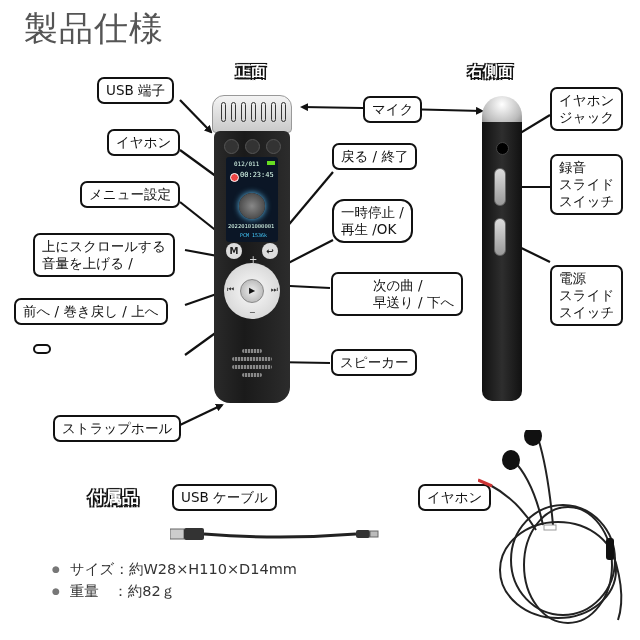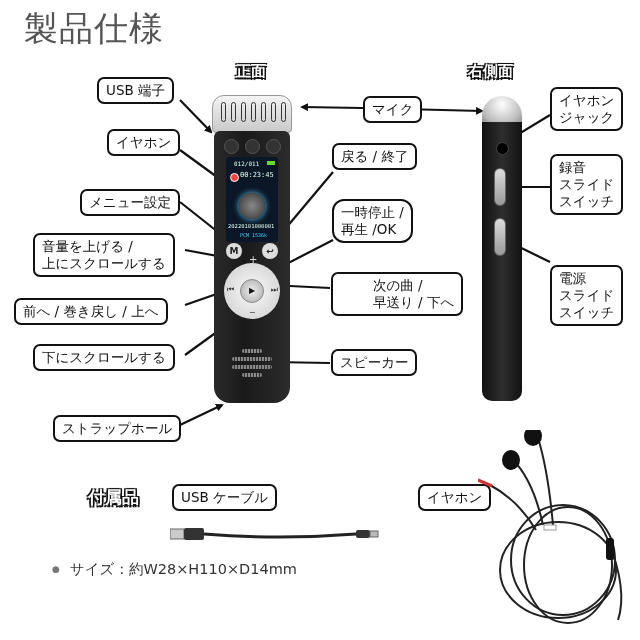"メニュー設定" div.callout { margin-top: 8px -> none }
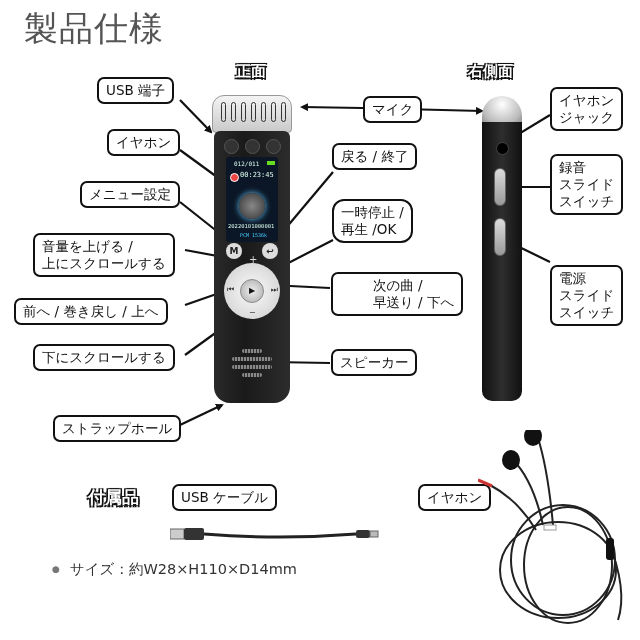"音量を上げる /" div { order: before "上にスクロールする" -> after "上にスクロールする" }
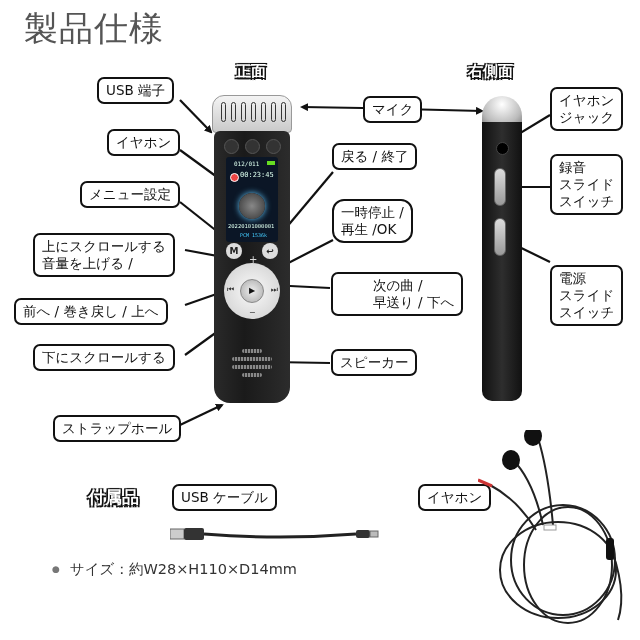"下にスクロールする" div { html: <div>下にスクロールする</div> -> none }
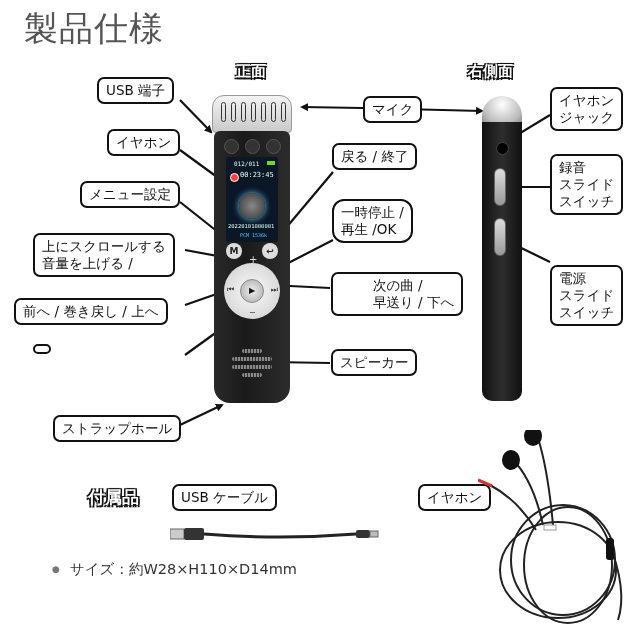"重量 ：約82ｇ" div { html: none -> <div>重量 ：約82ｇ</div> }
